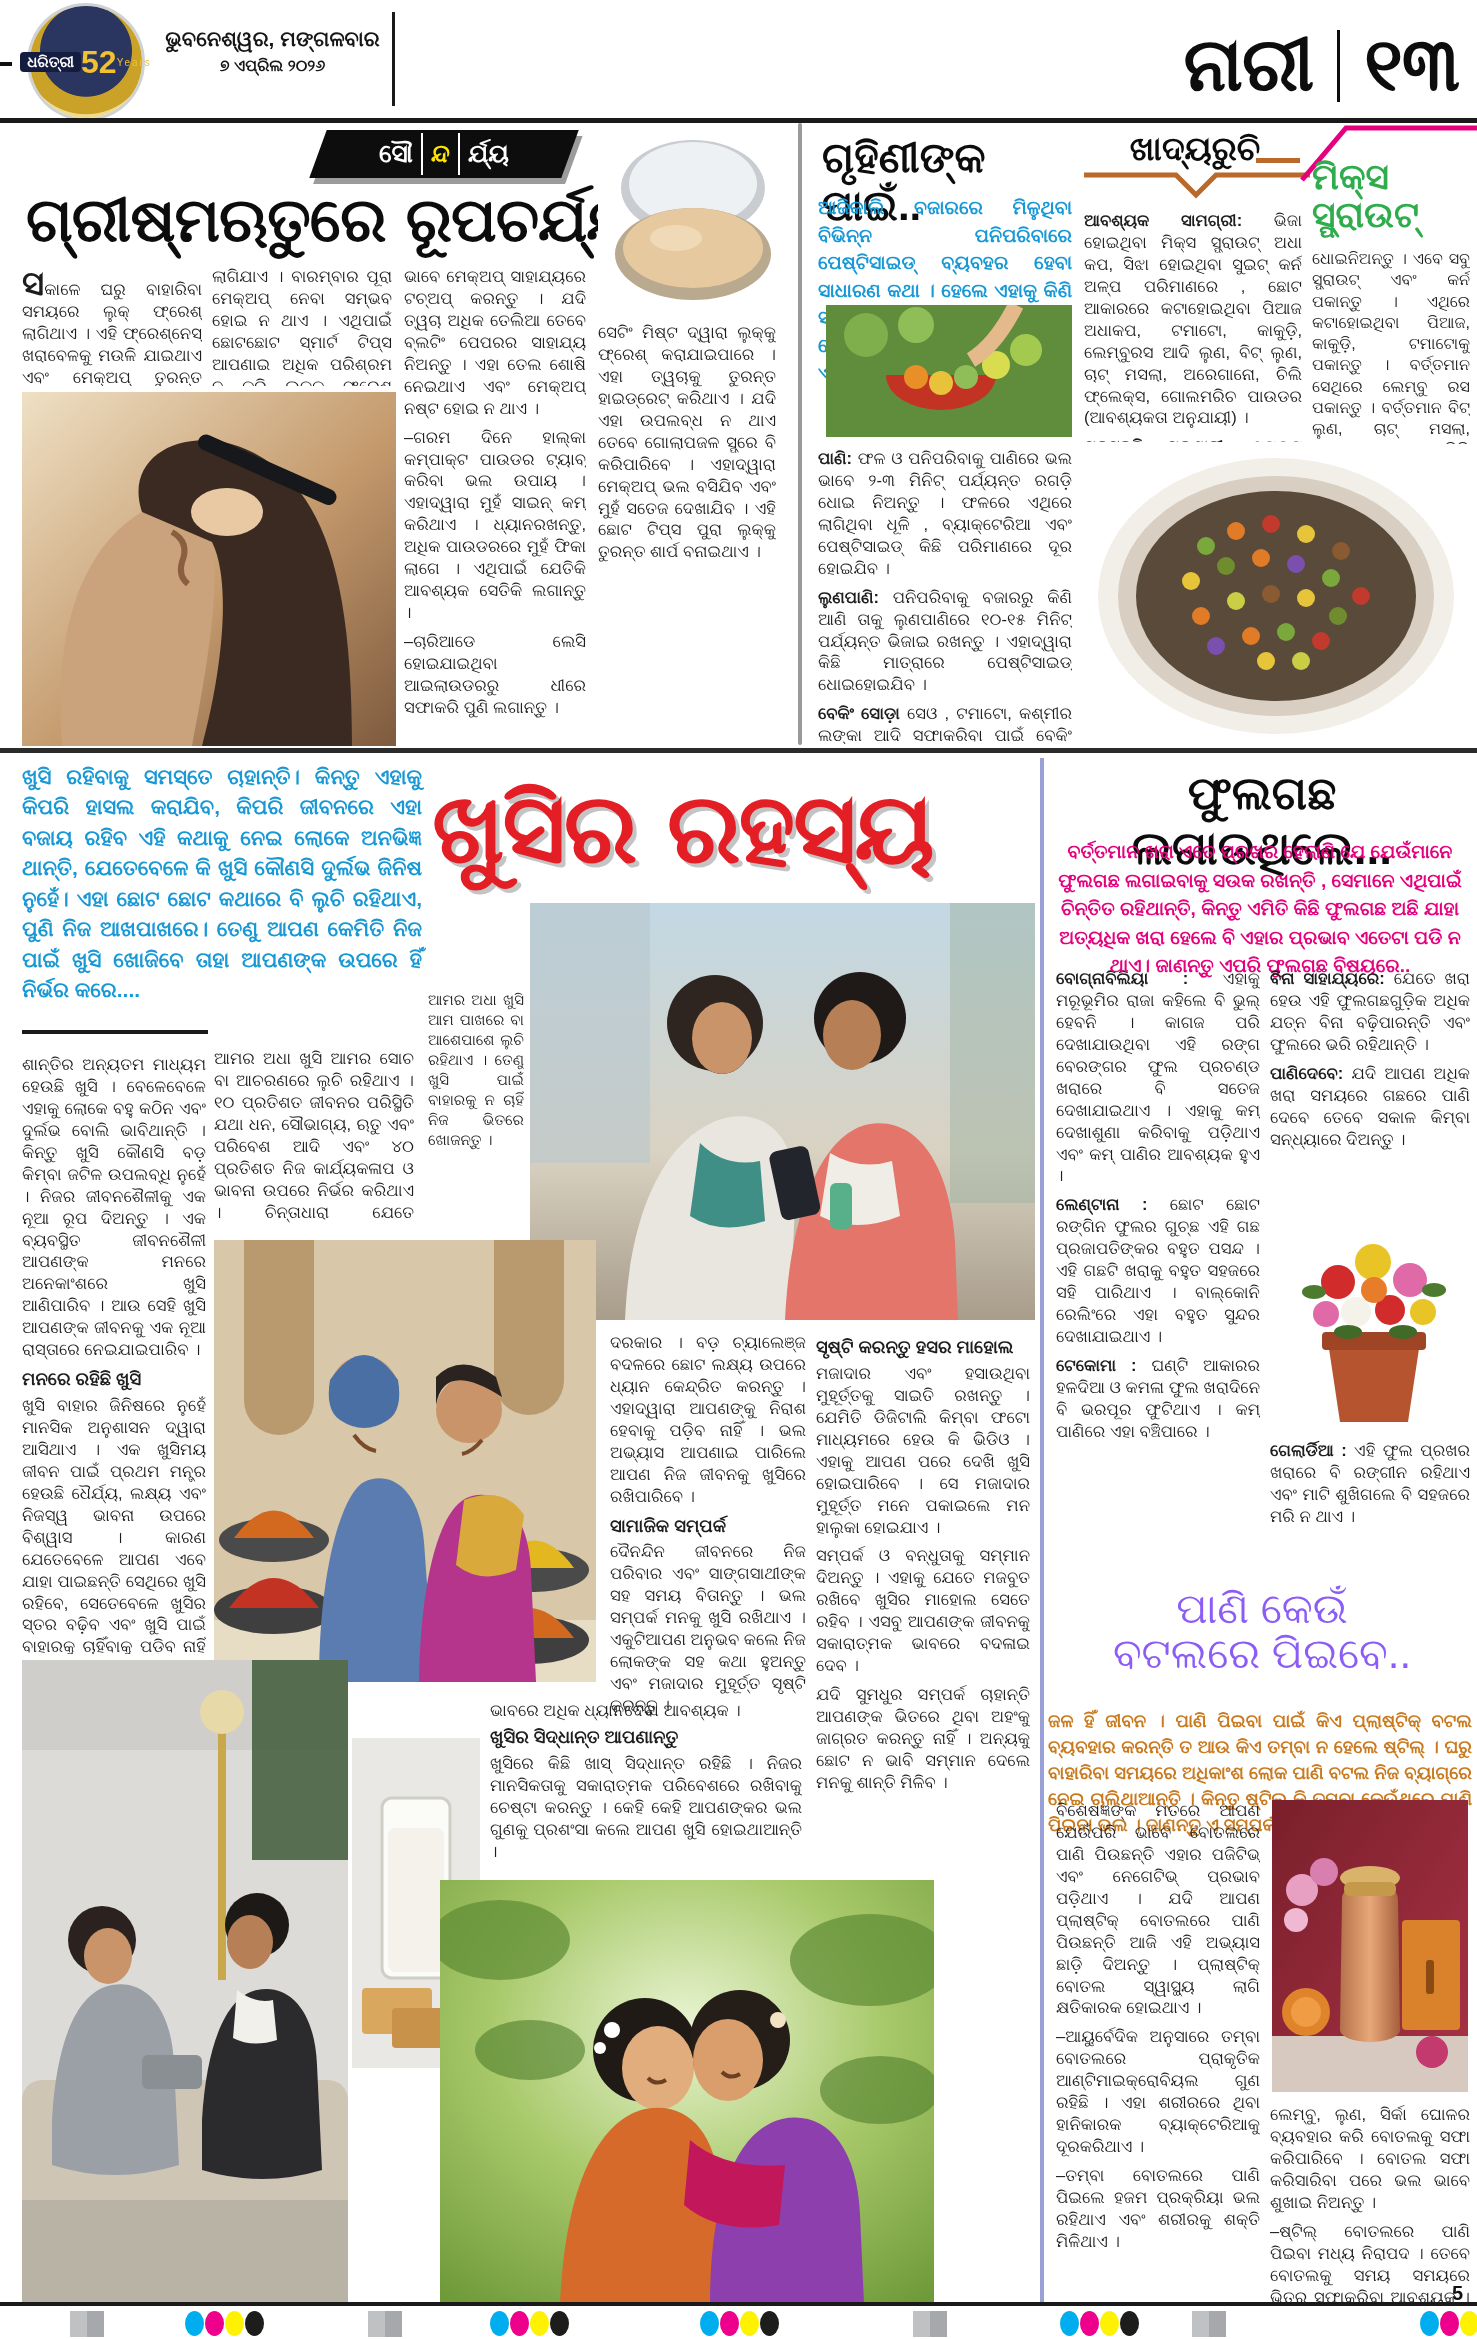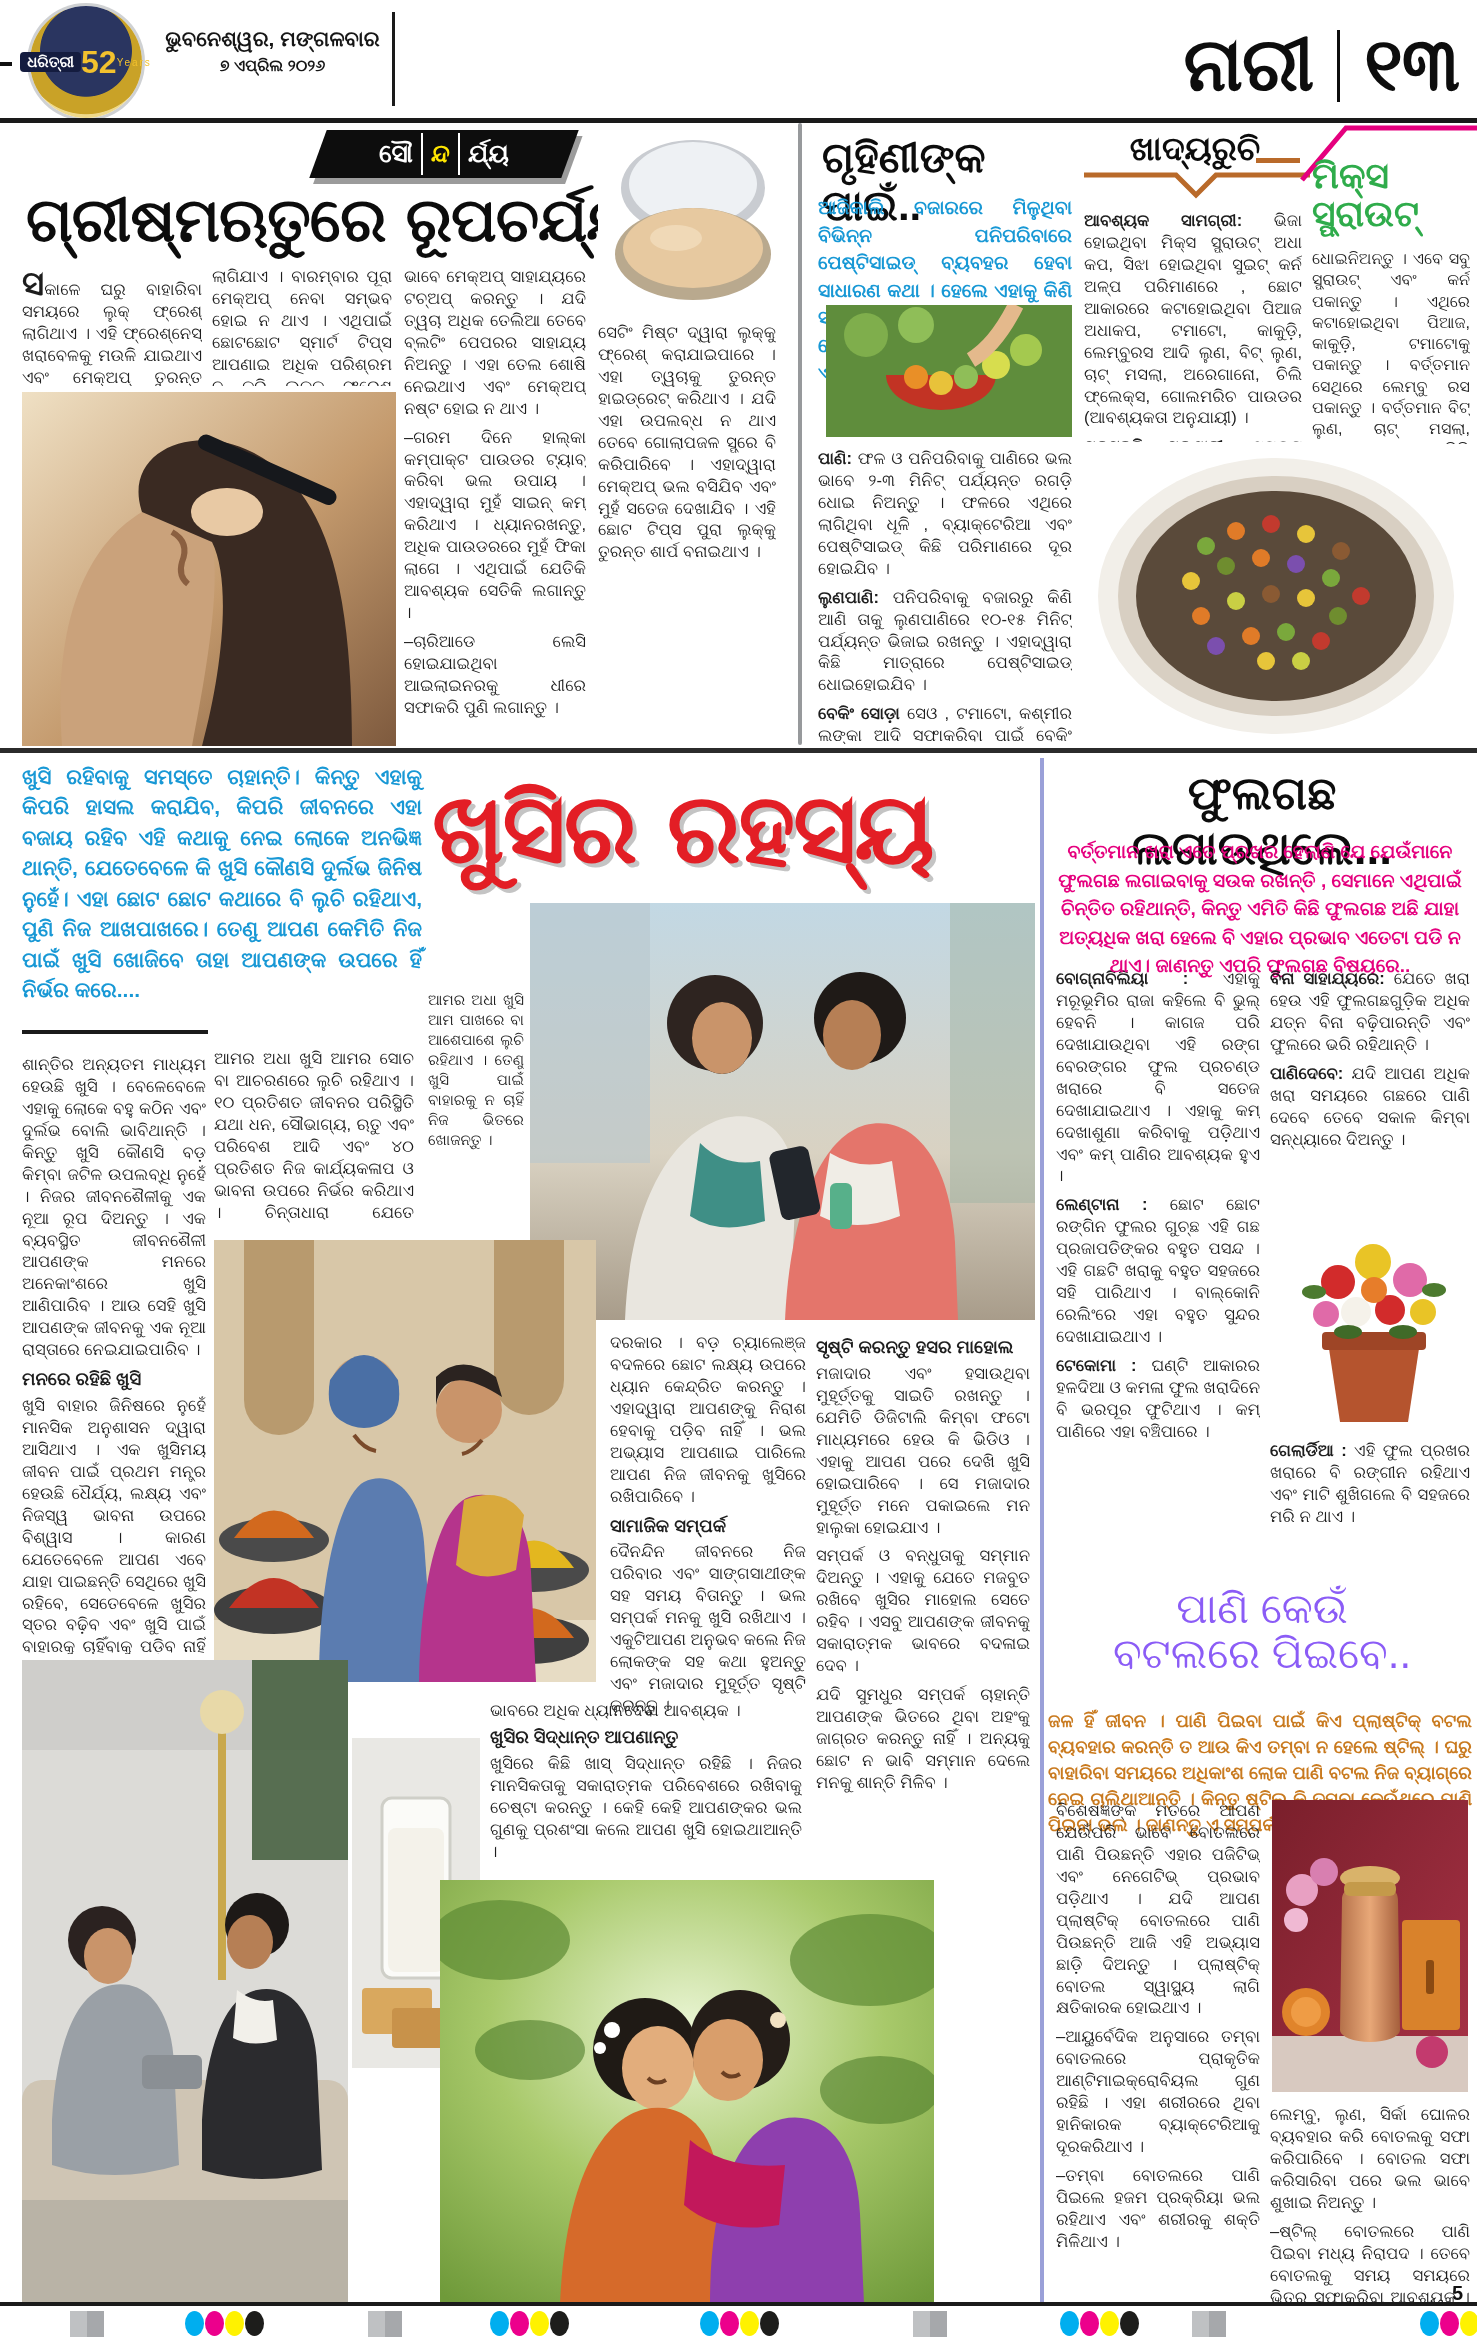"ମିକ୍ସ ସ୍ପ୍ରାଉଟ୍" div.abs { font-family: Liberation Serif, serif -> none }
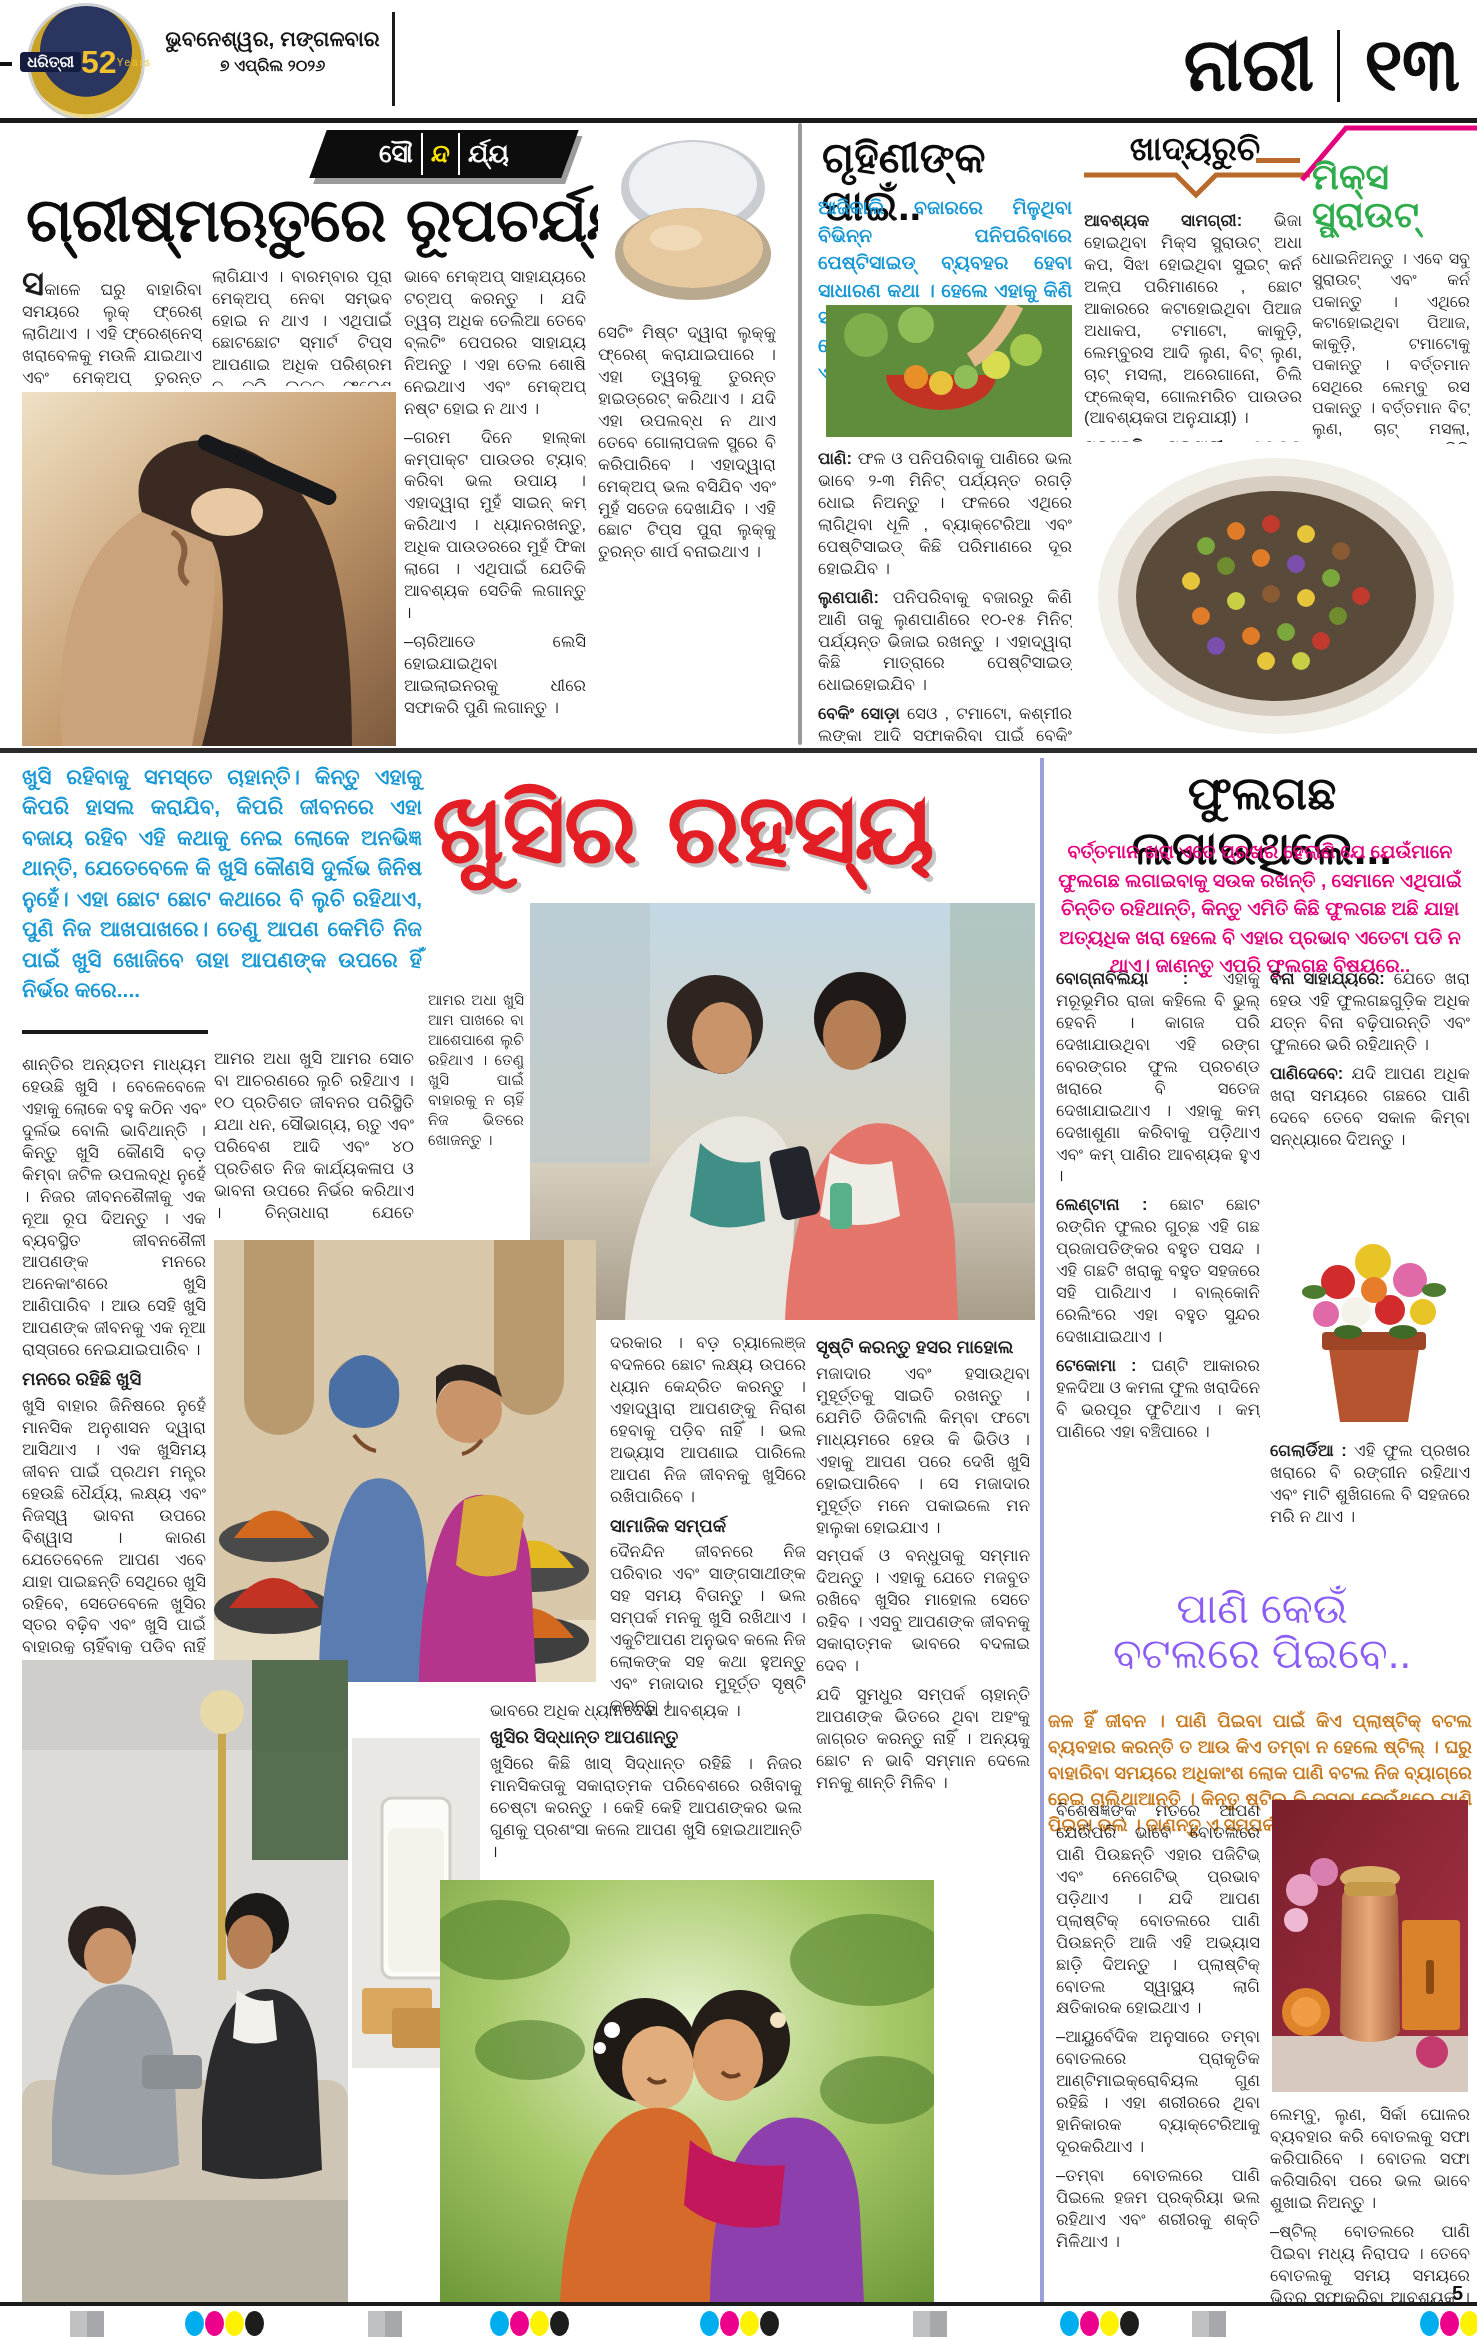"–ଚାରିଆଡେ ଲେସି ହୋଇଯାଇଥିବା ଆଇଲାଇନରକୁ ଧୀରେ" p { text: ଆଇଲାଇନରକୁ -> ଆଇଲାଉଡରରୁ }
